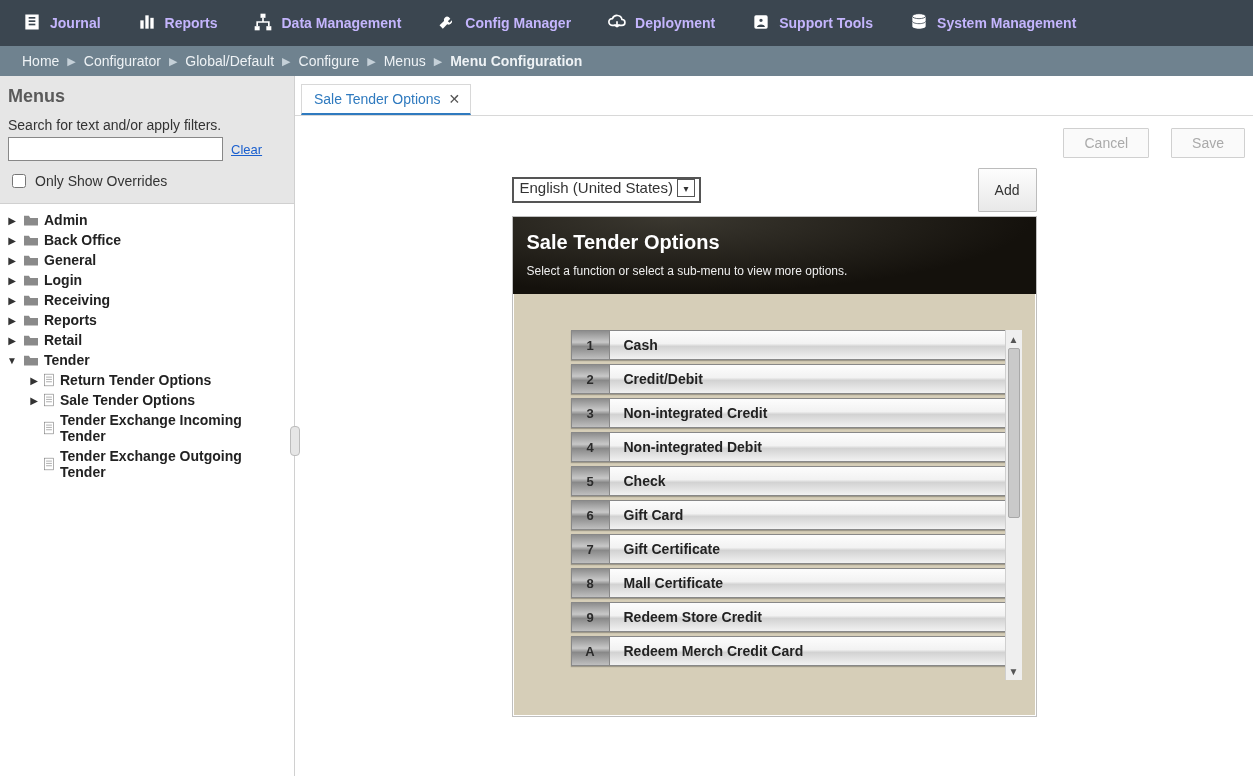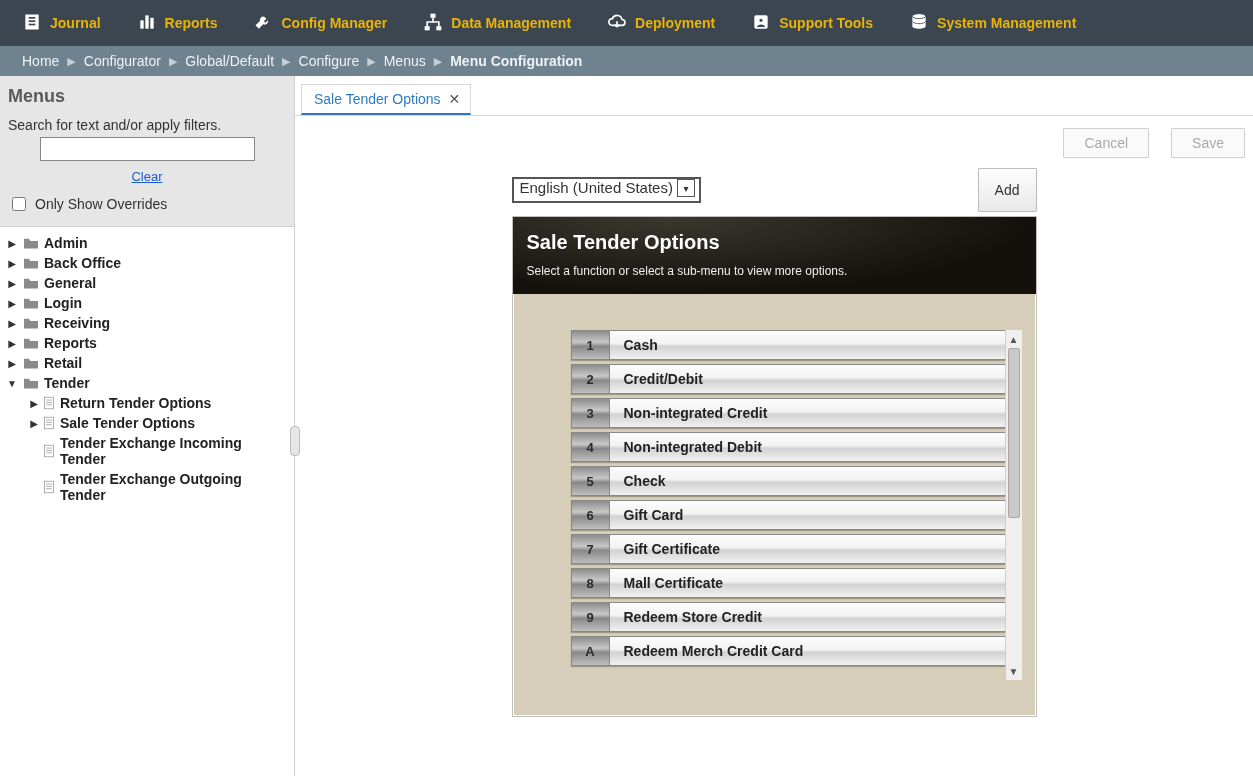"Journal" .topnav-item { color: #eab308 -> #c4b5fd }
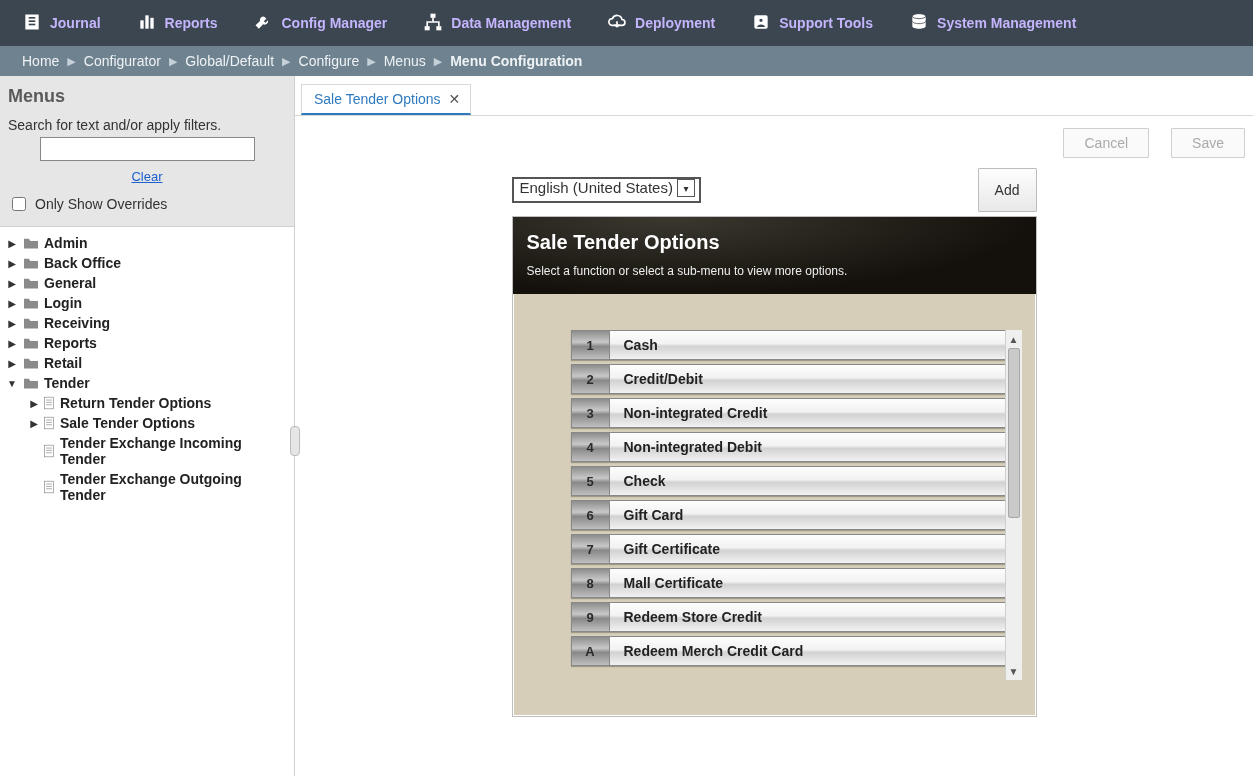"Config Manager" div.topnav-item { order: before "Data Management" -> after "Data Management" }
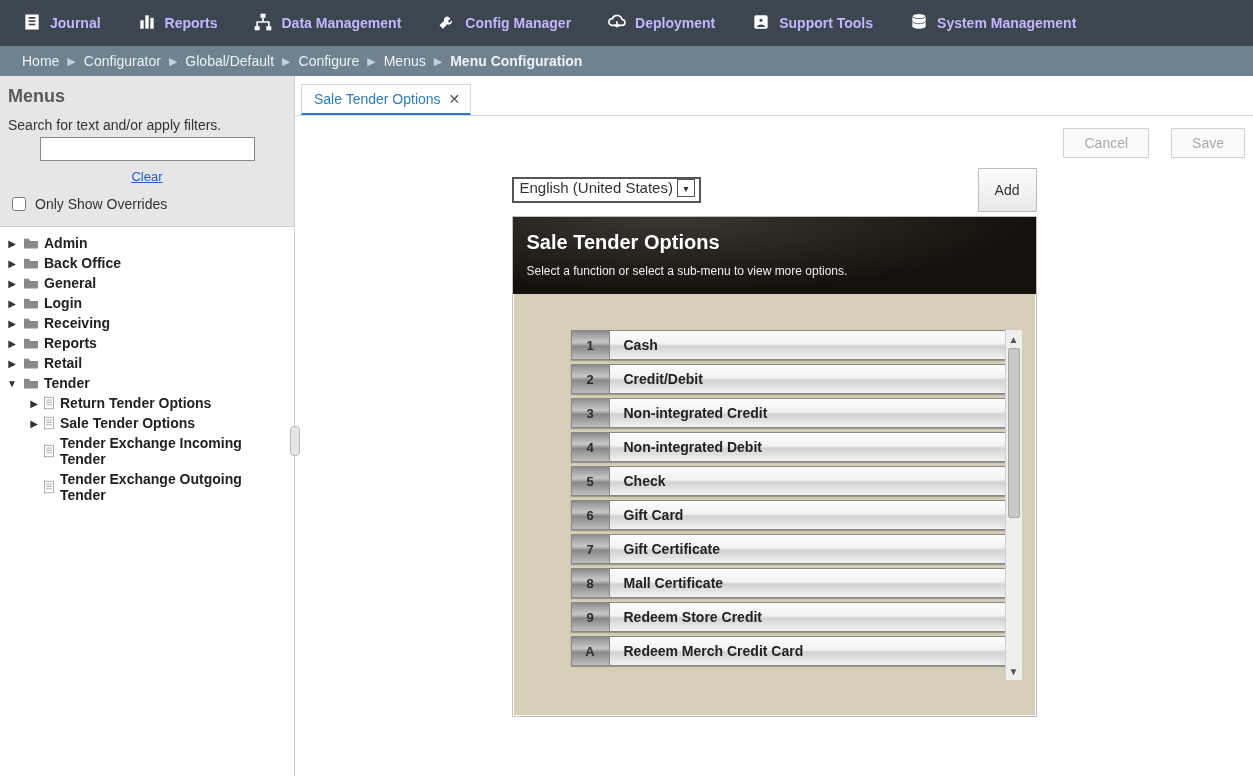"Clear" .search-row { flex-direction: column -> none }
